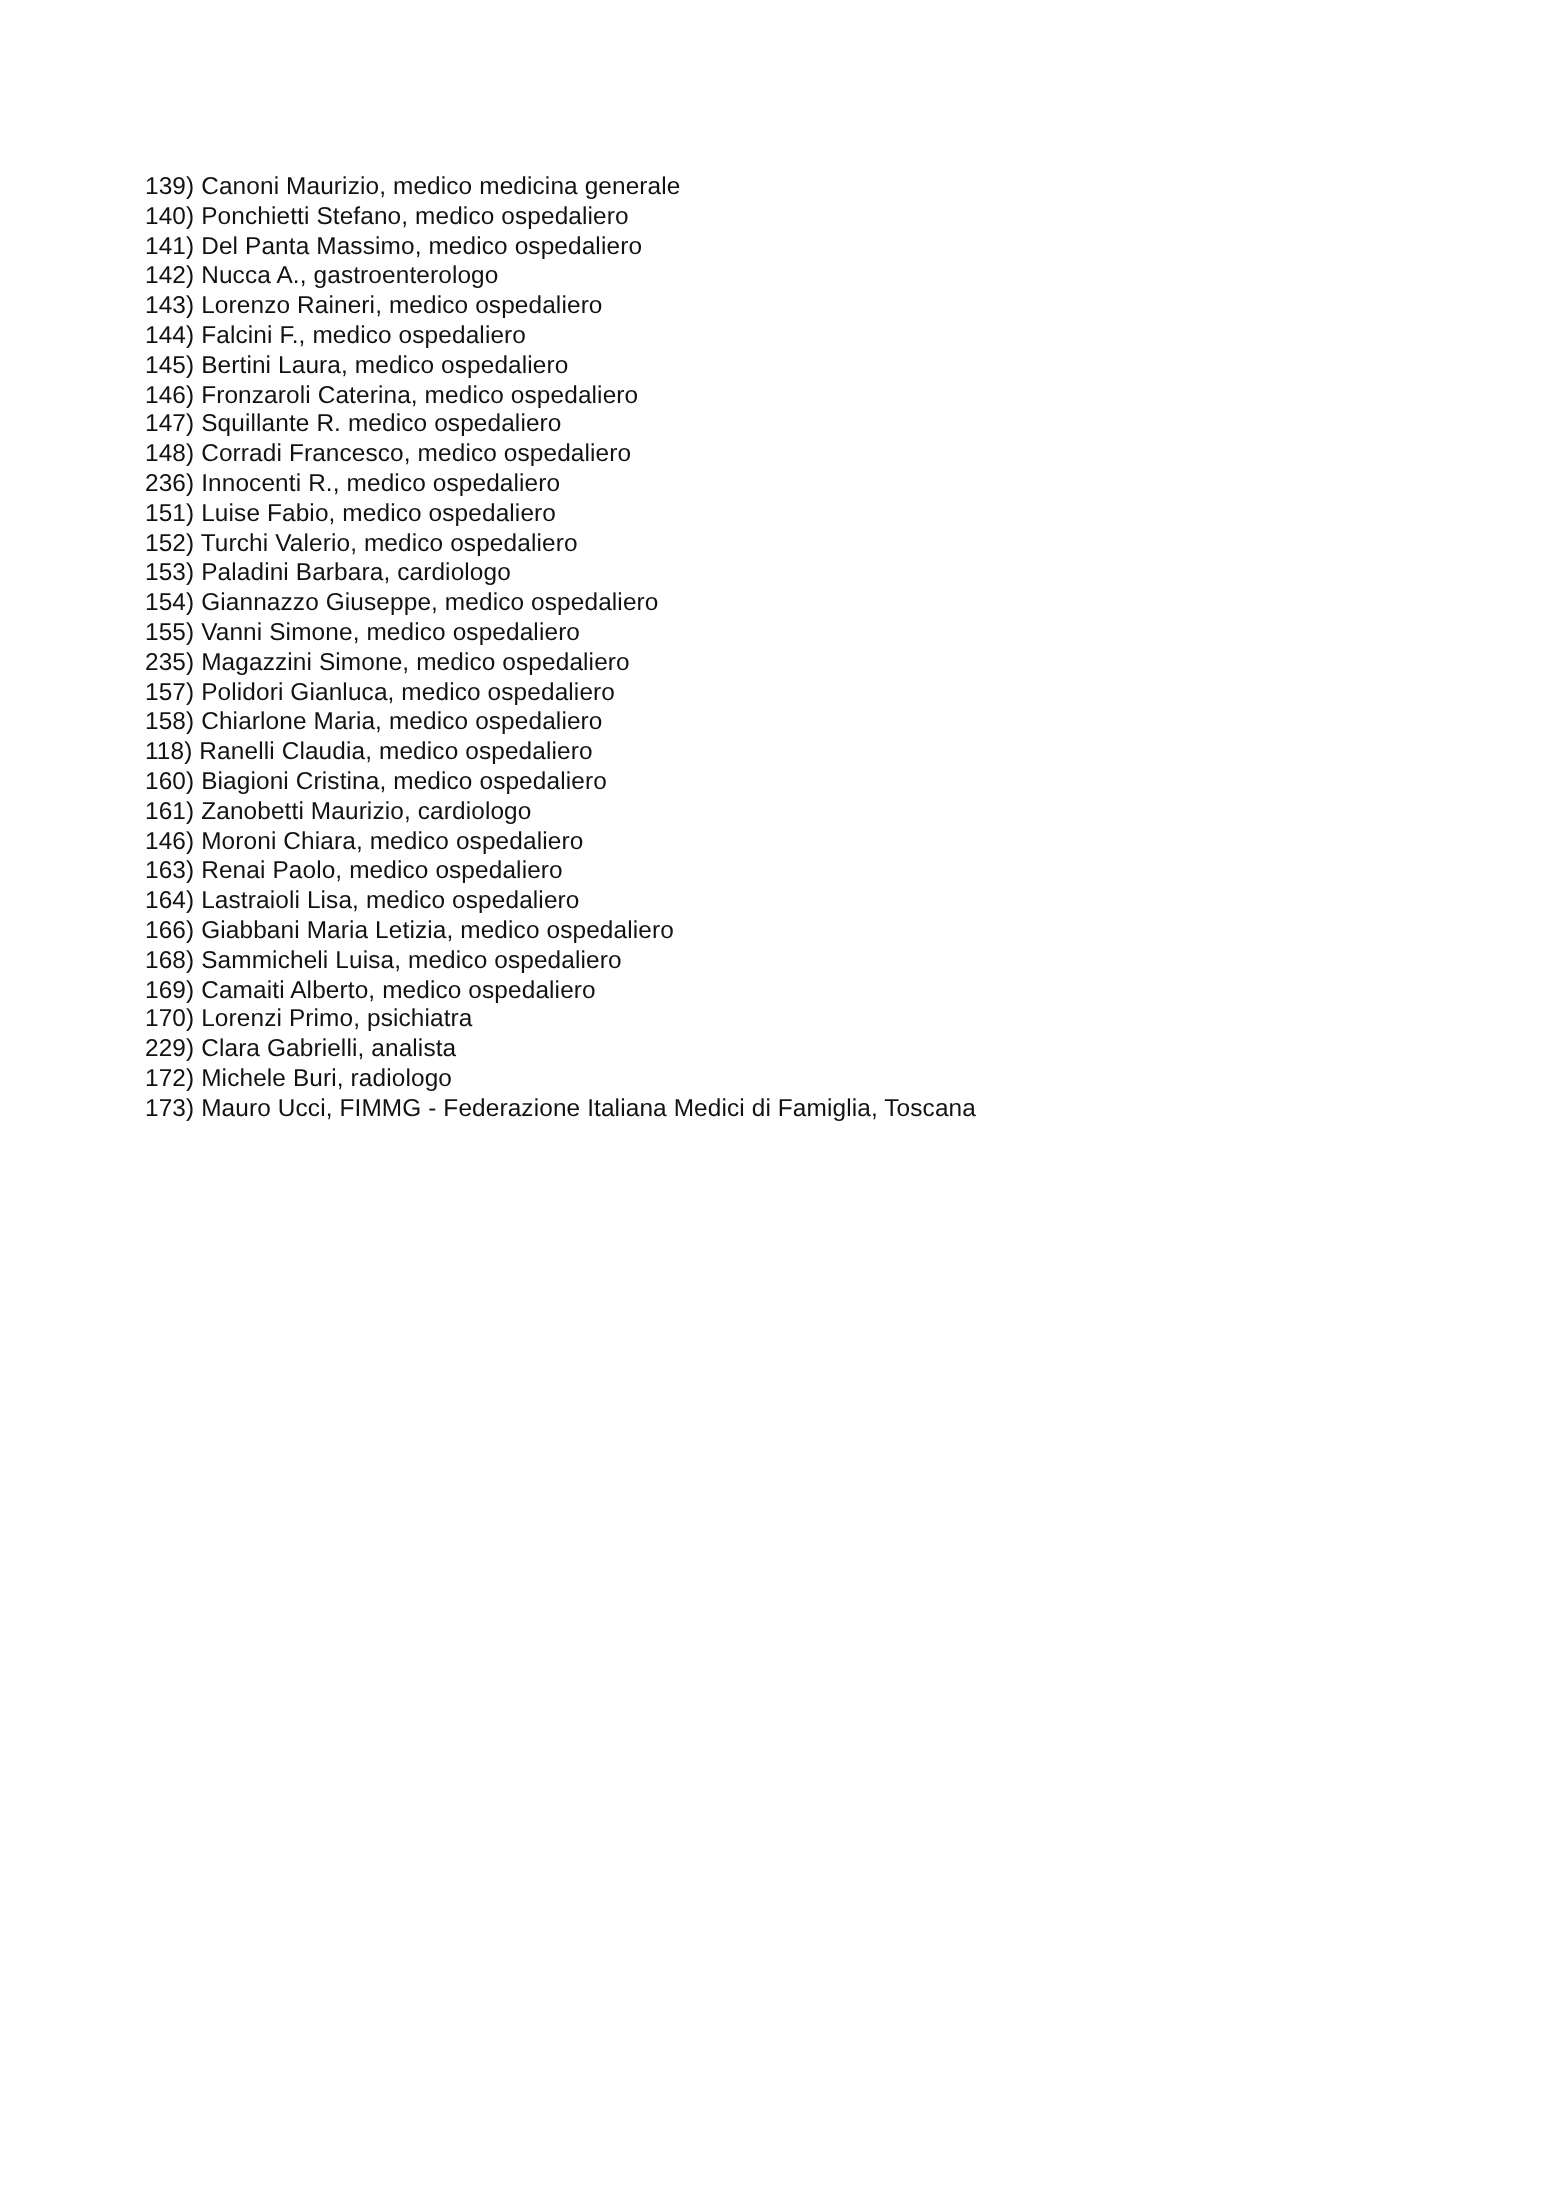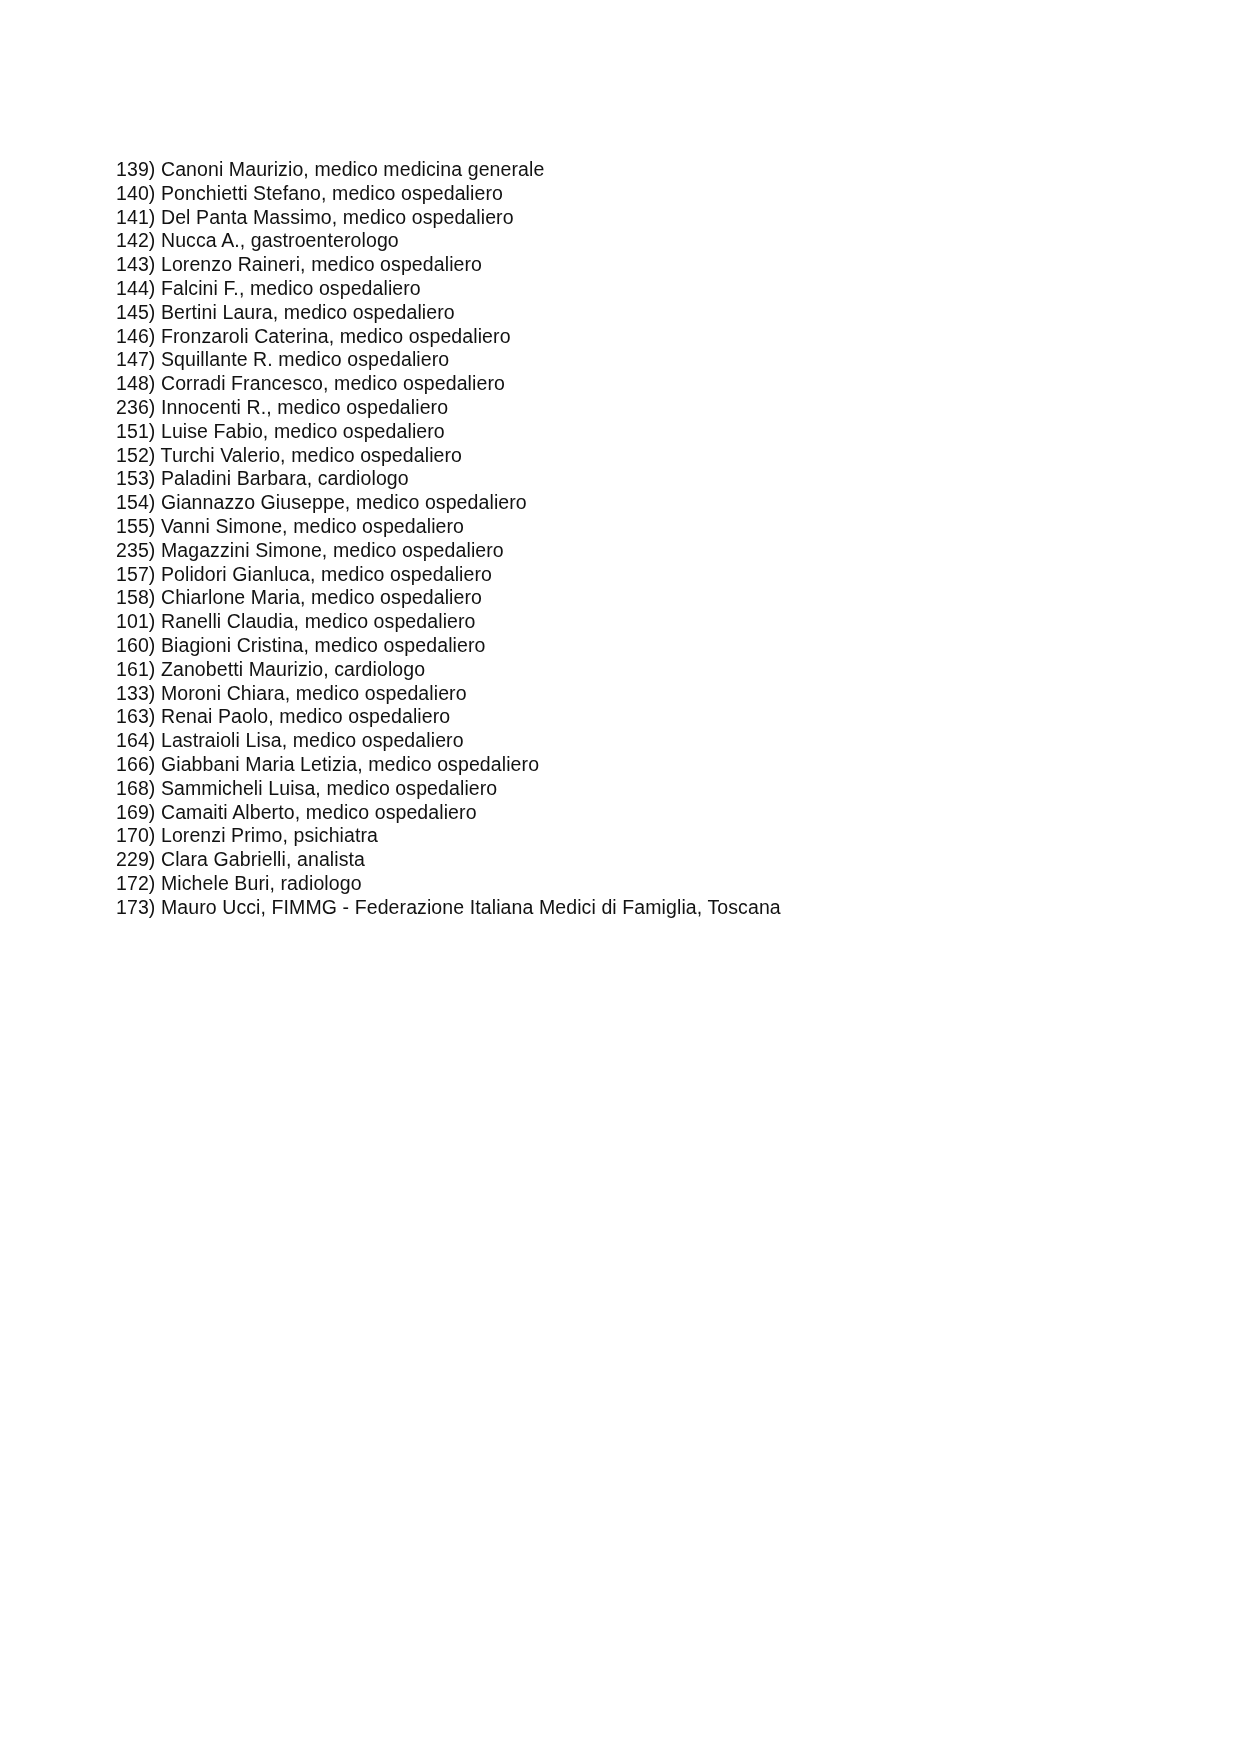"139) Canoni Maurizio, medico medicina" .list { margin-top: 20px -> none }
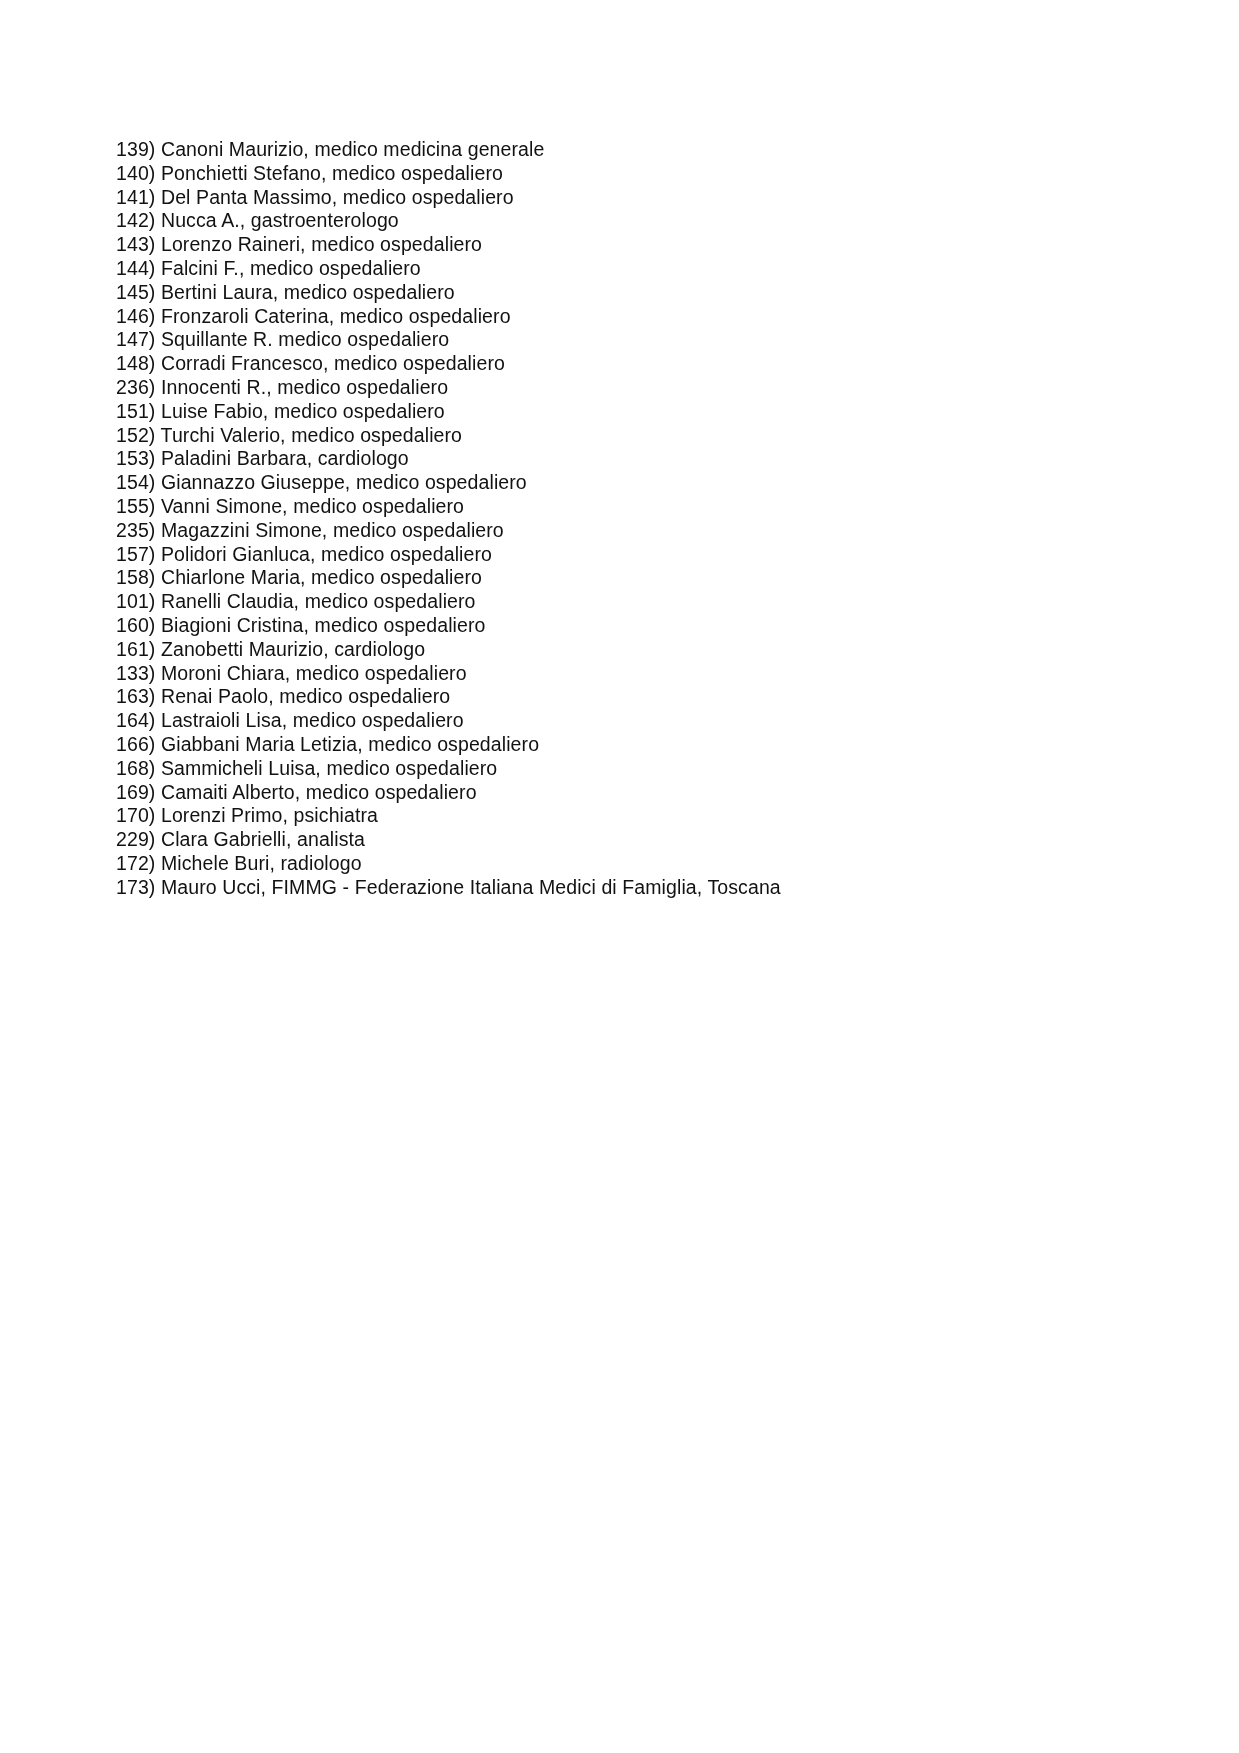"101) Ranelli Claudia, medico ospedaliero" div.line { text: 101 -> 118 }
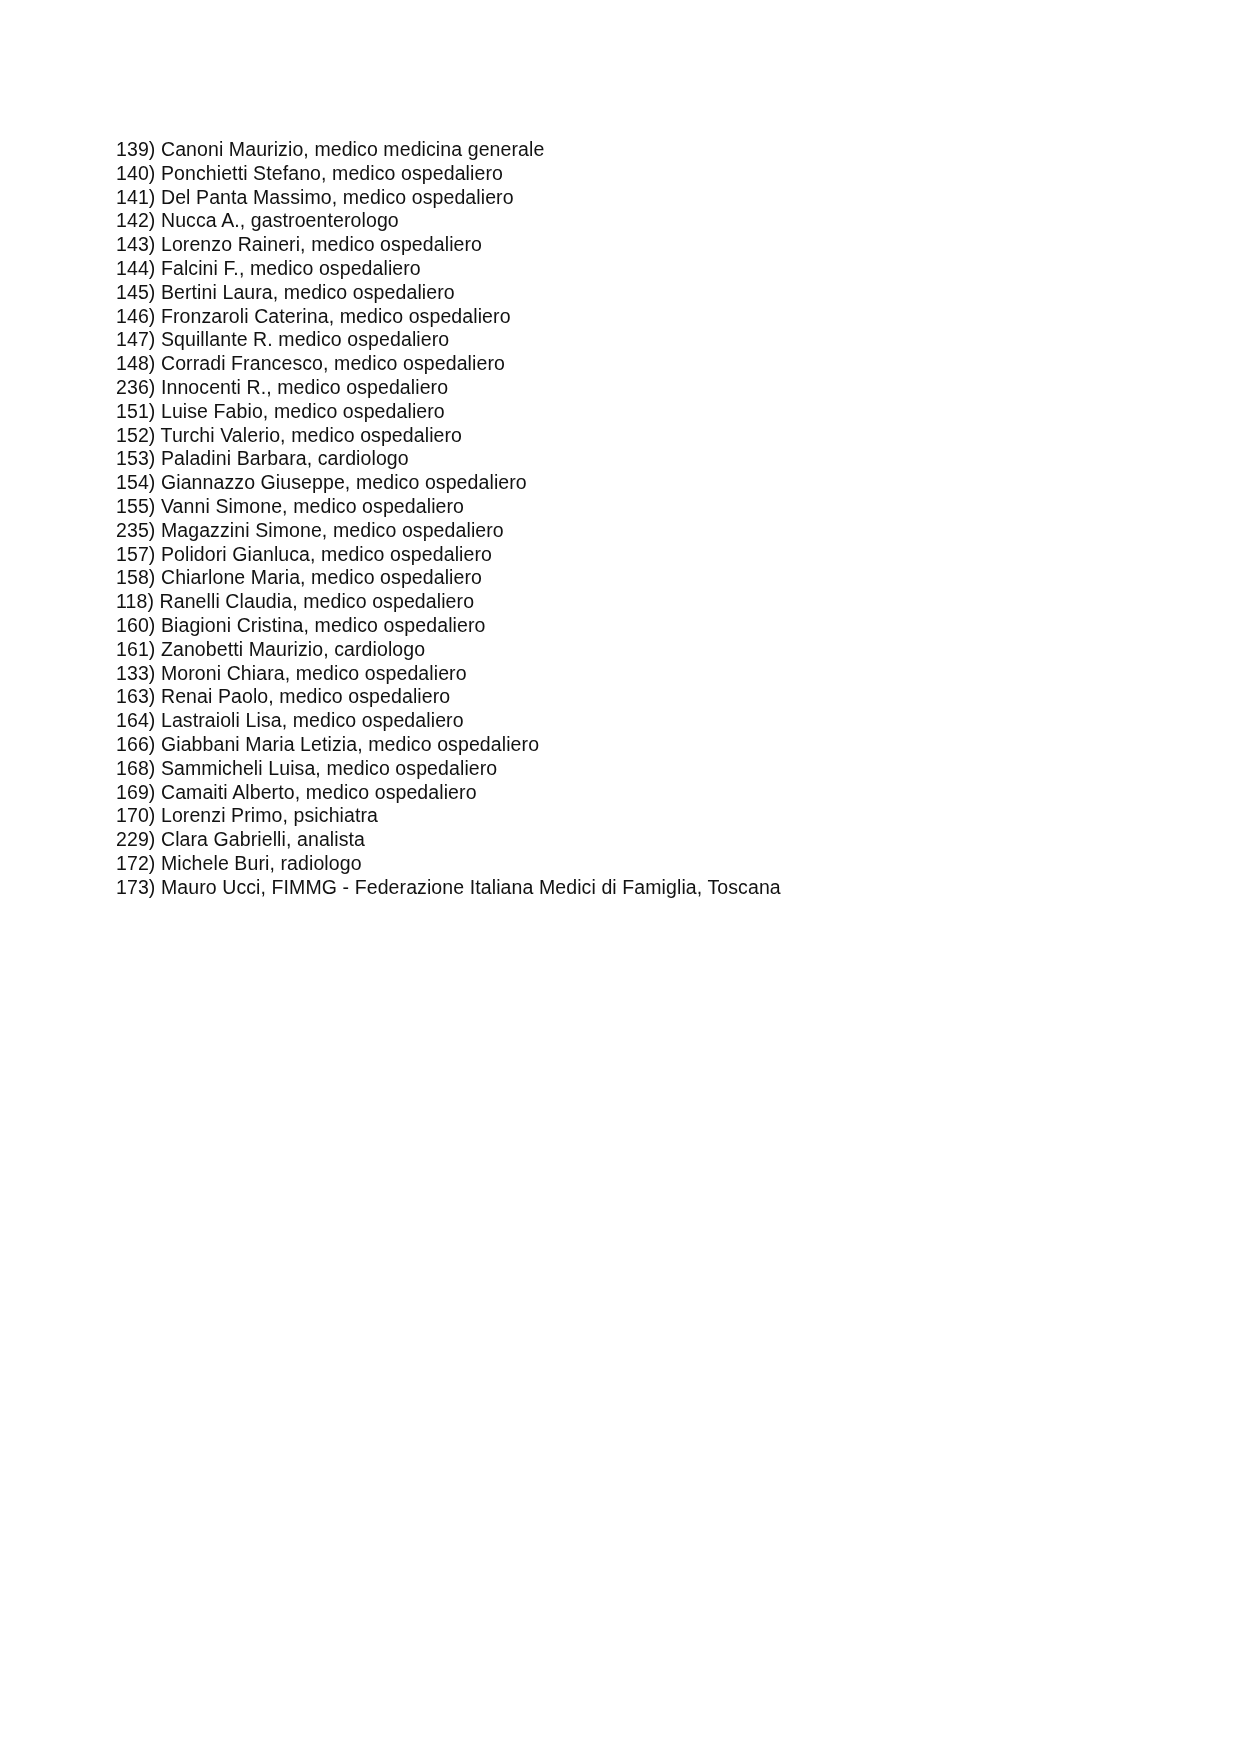"133) Moroni Chiara, medico ospedaliero" div.line { text: 133 -> 146 }
